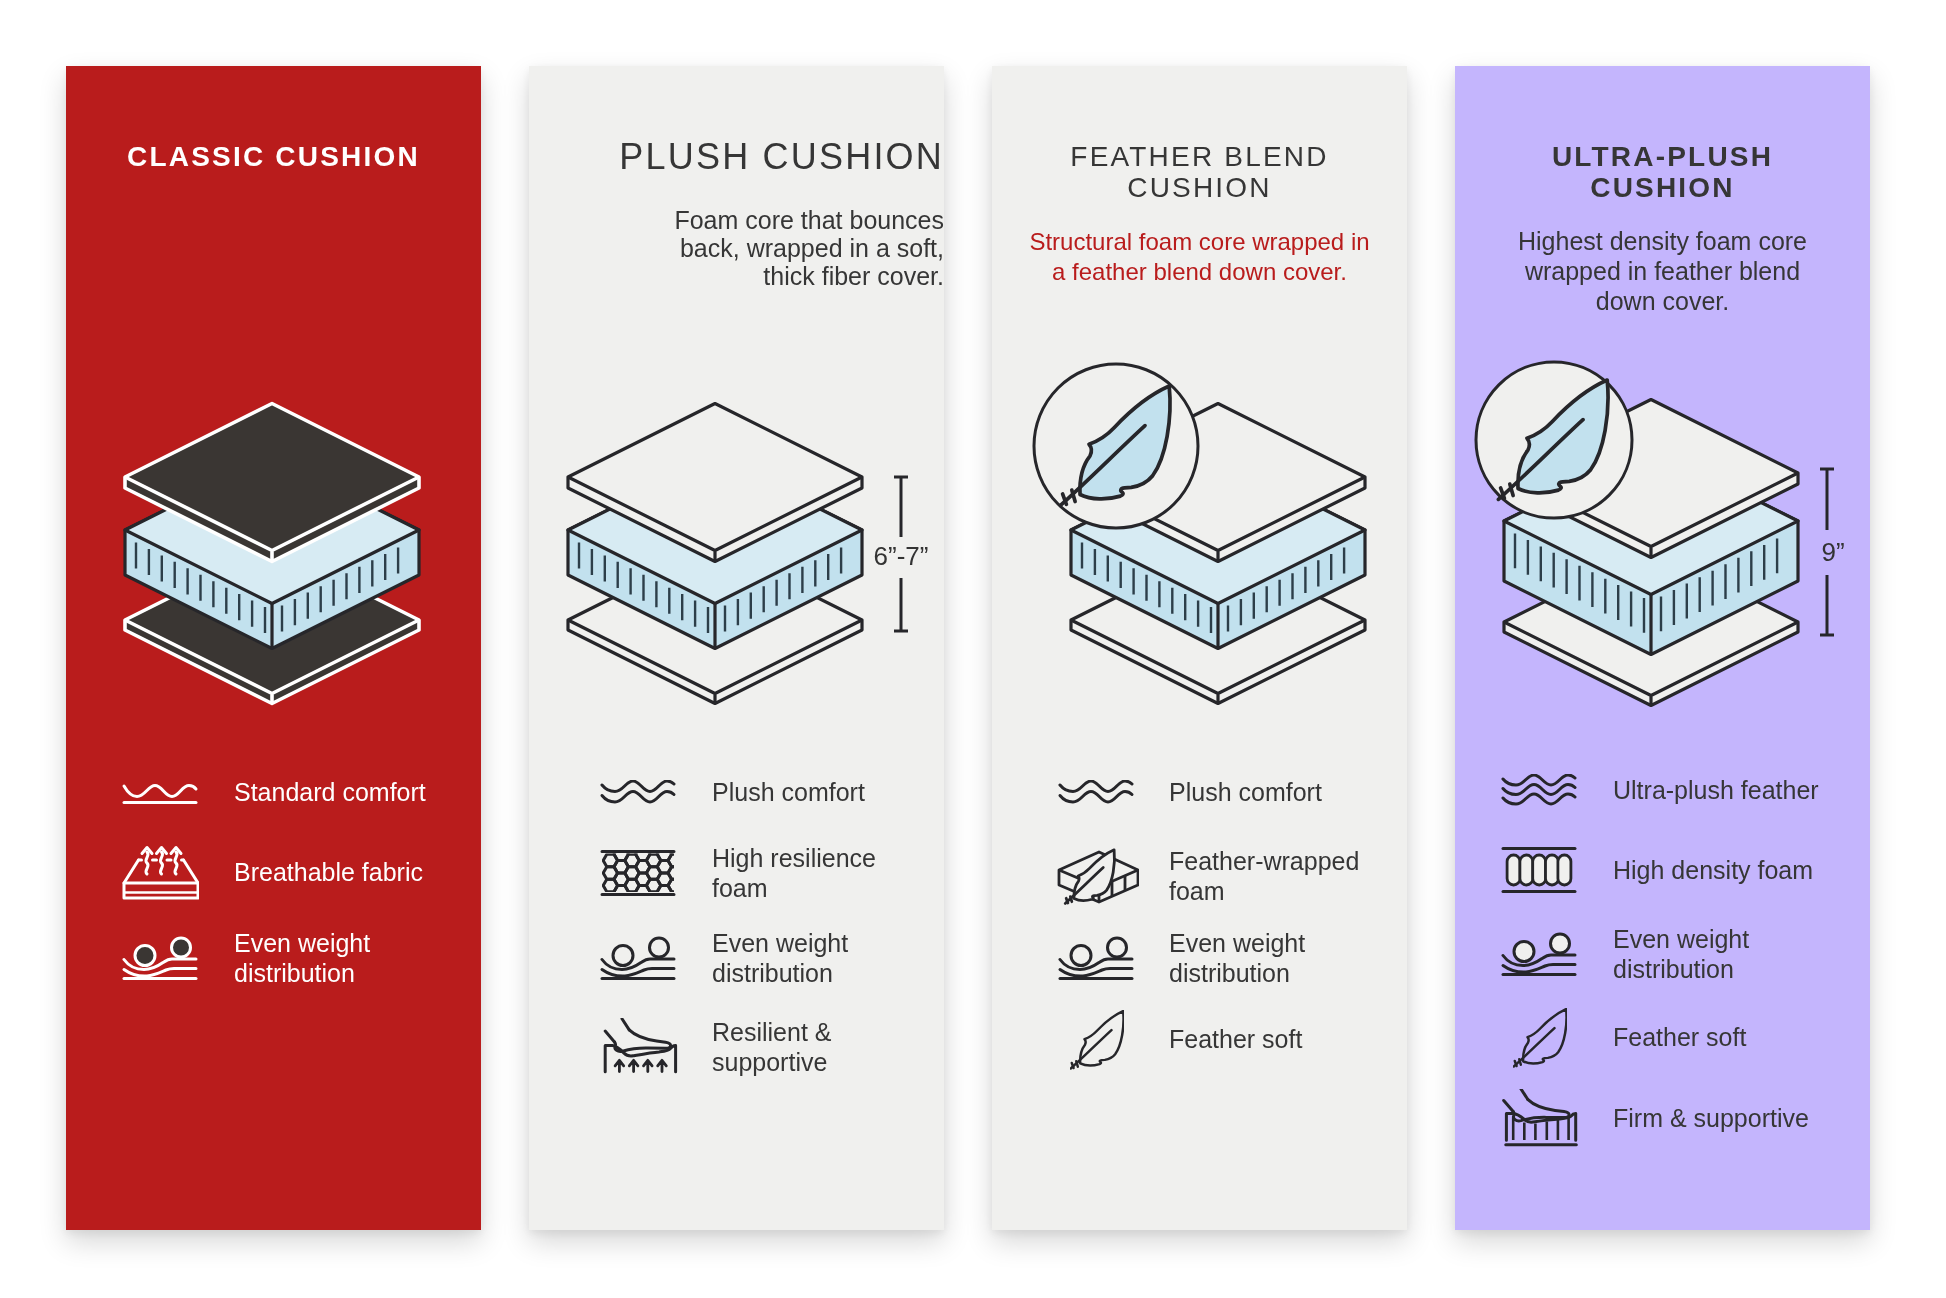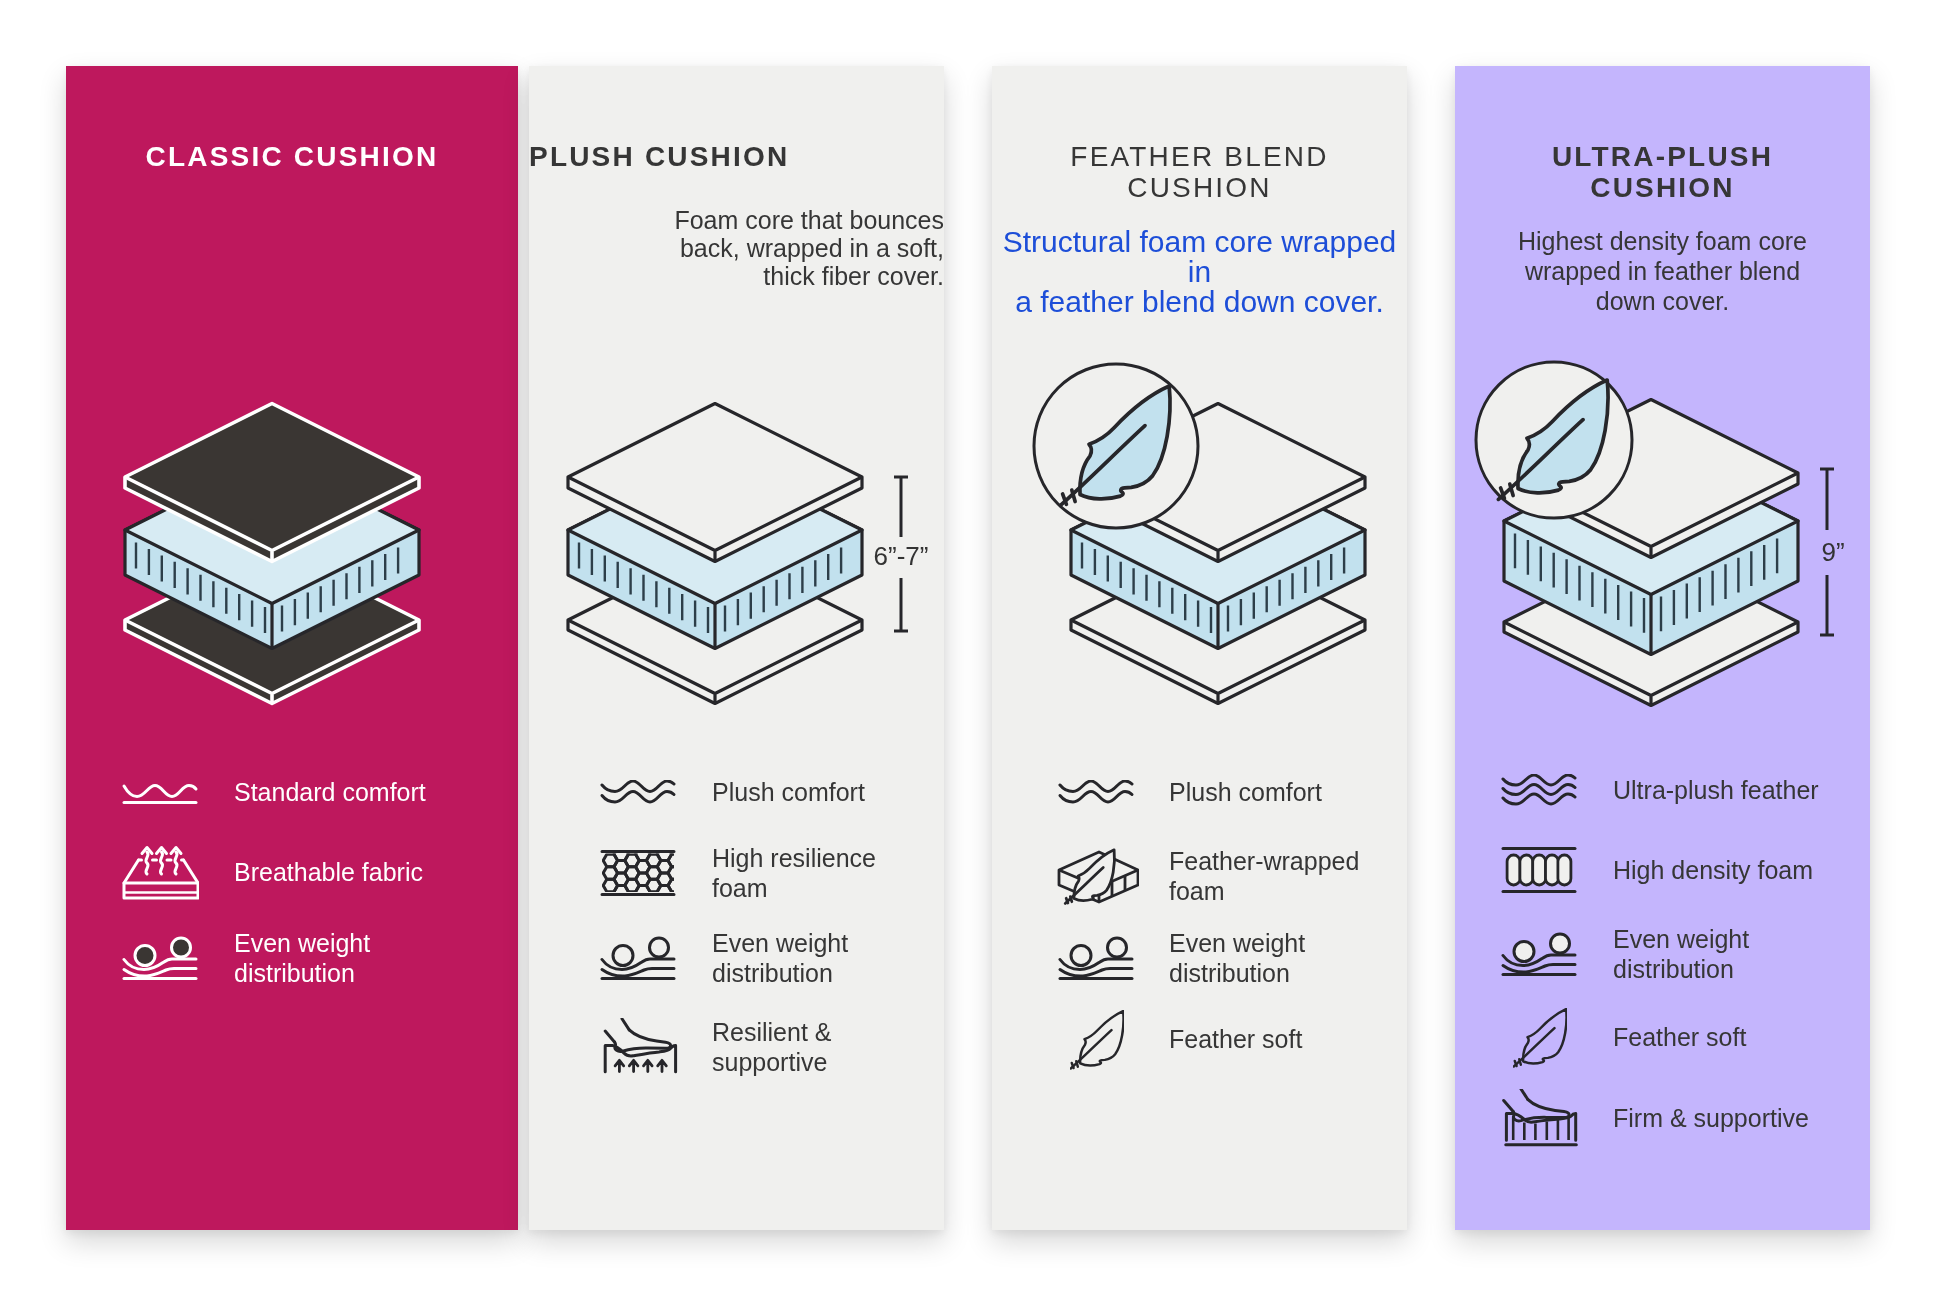"CLASSIC CUSHION" div { background: #be185d -> #b91c1c; width: 452px -> 415px }
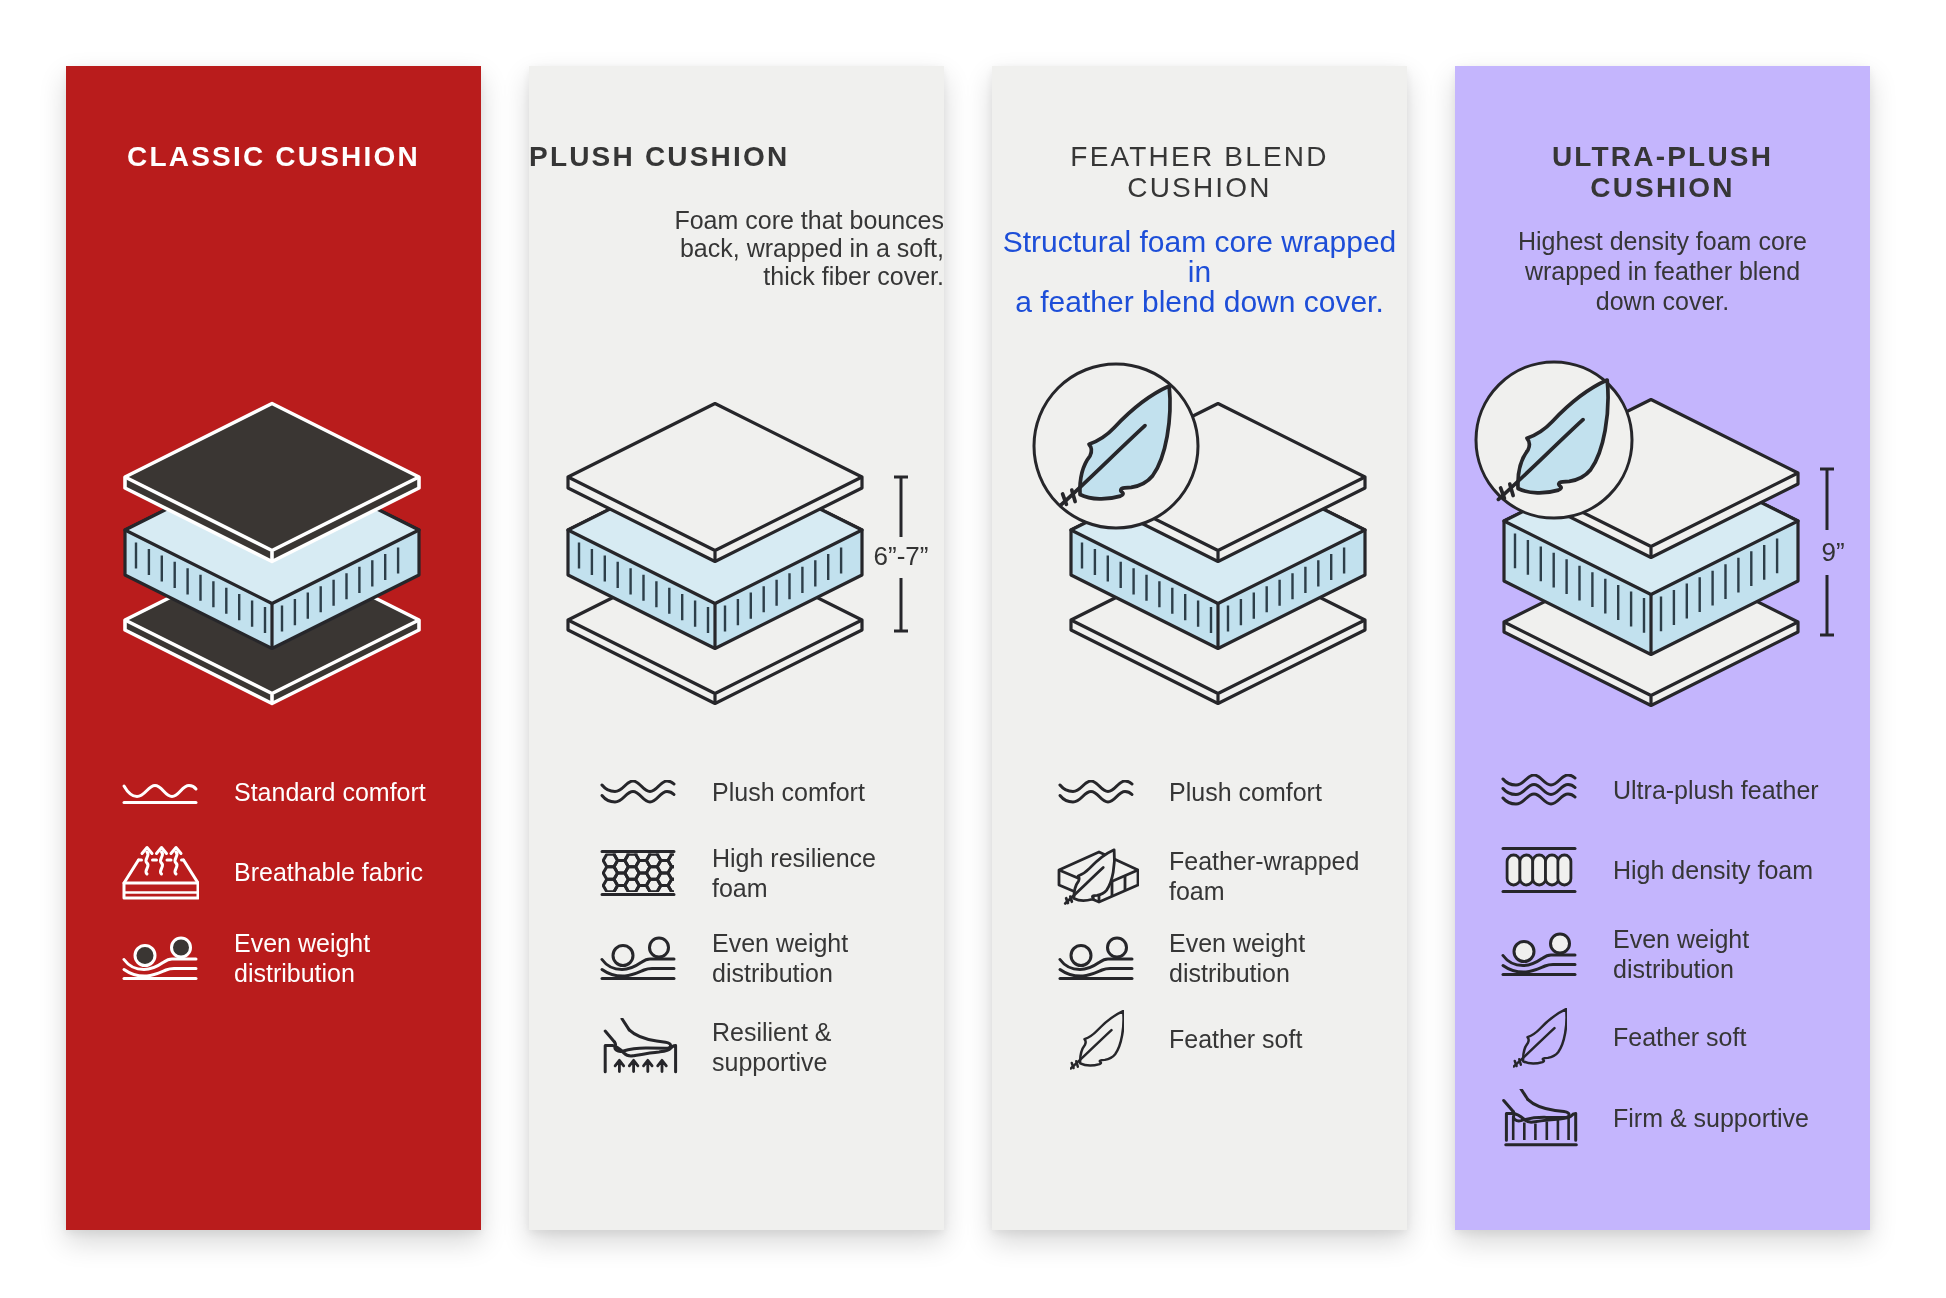"PLUSH CUSHION" div { font-size: 28px -> 36px; font-weight: bold -> normal; text-align: left -> right }
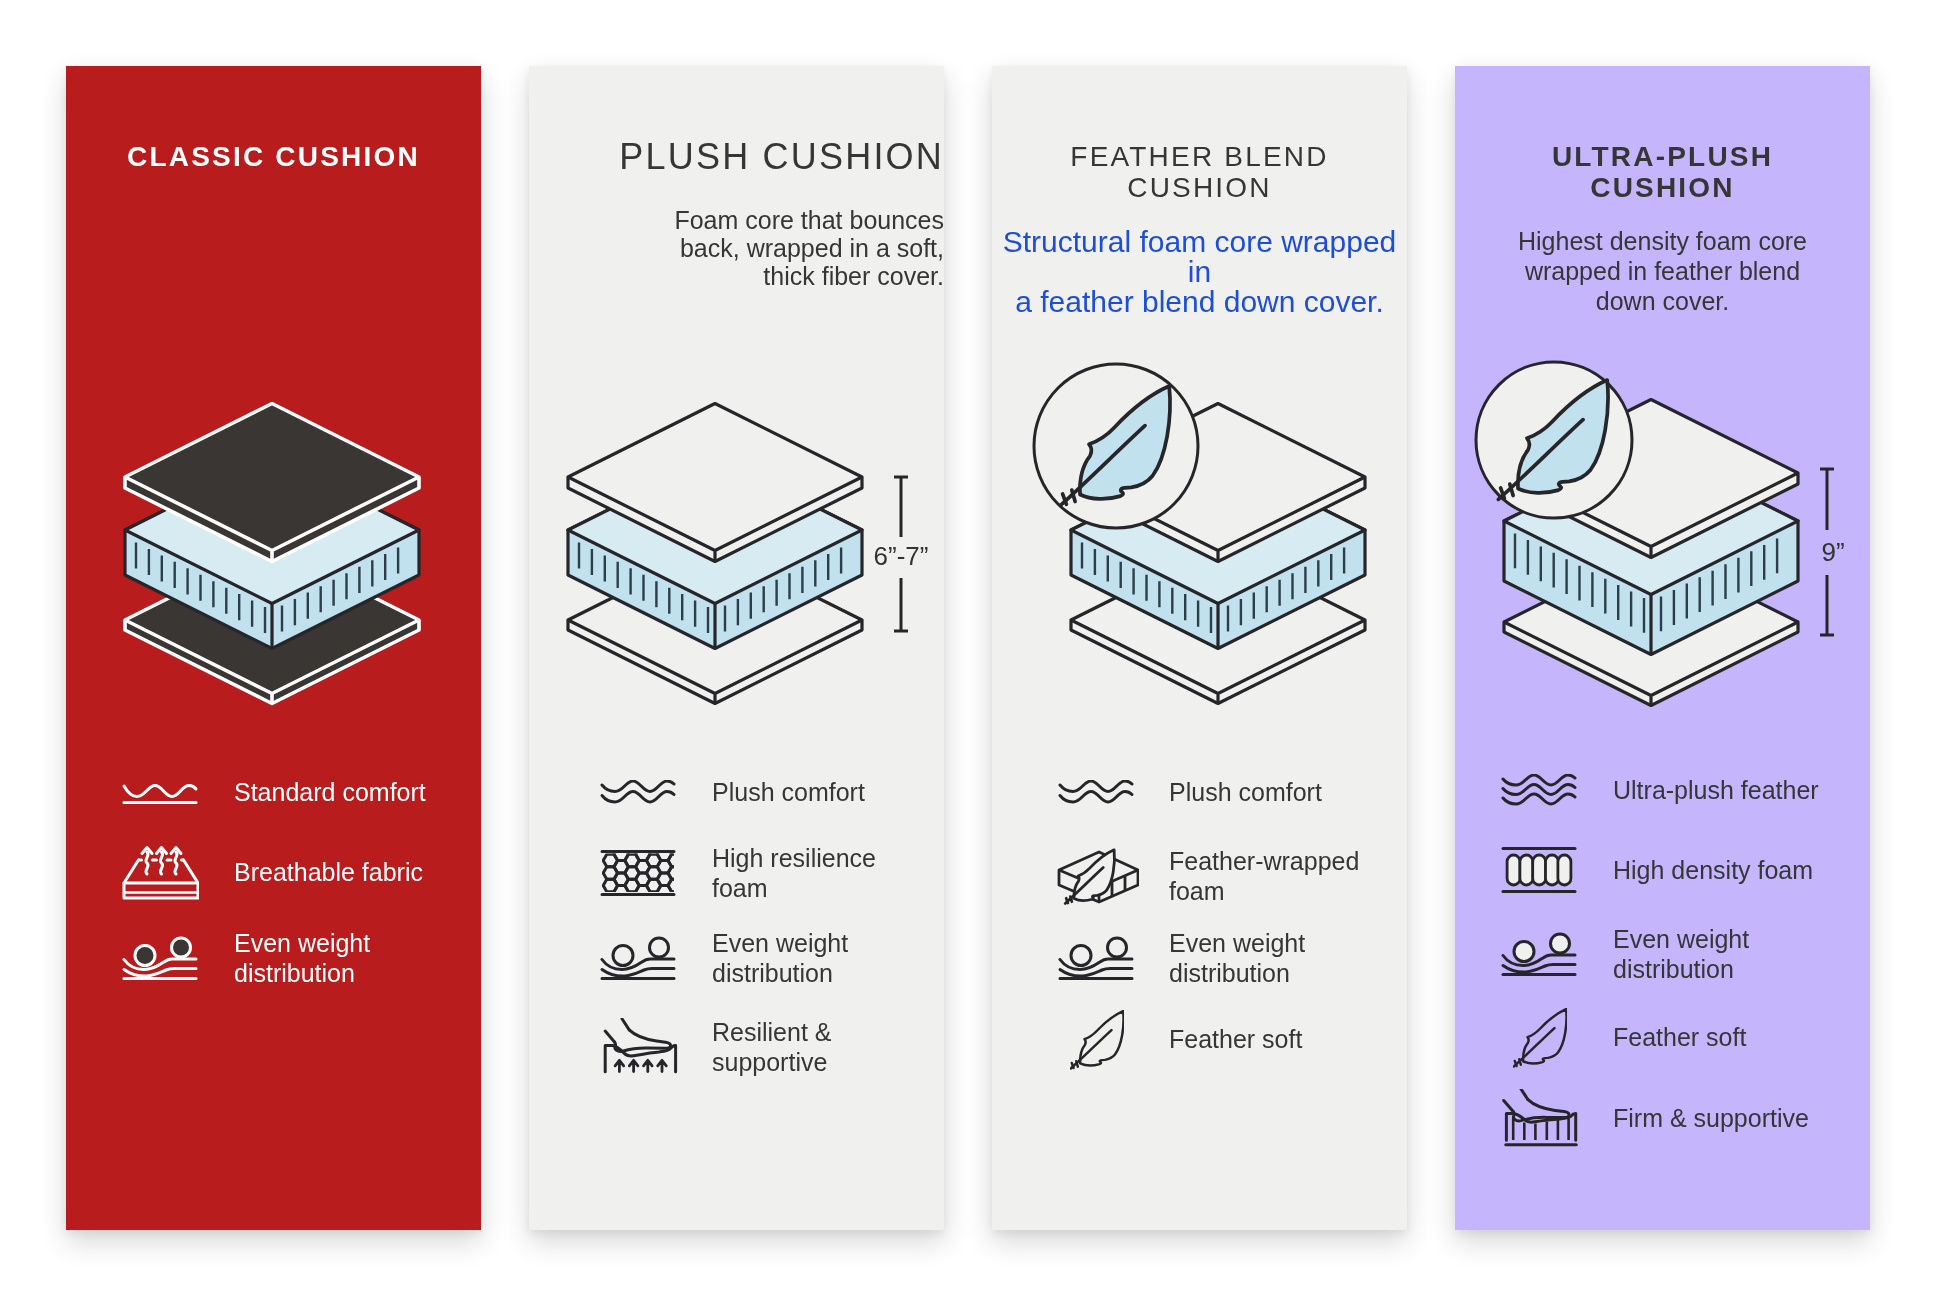"Structural foam core wrapped in" div { color: #1d4ed8 -> #b91c1c; font-size: 30px -> 24px }
